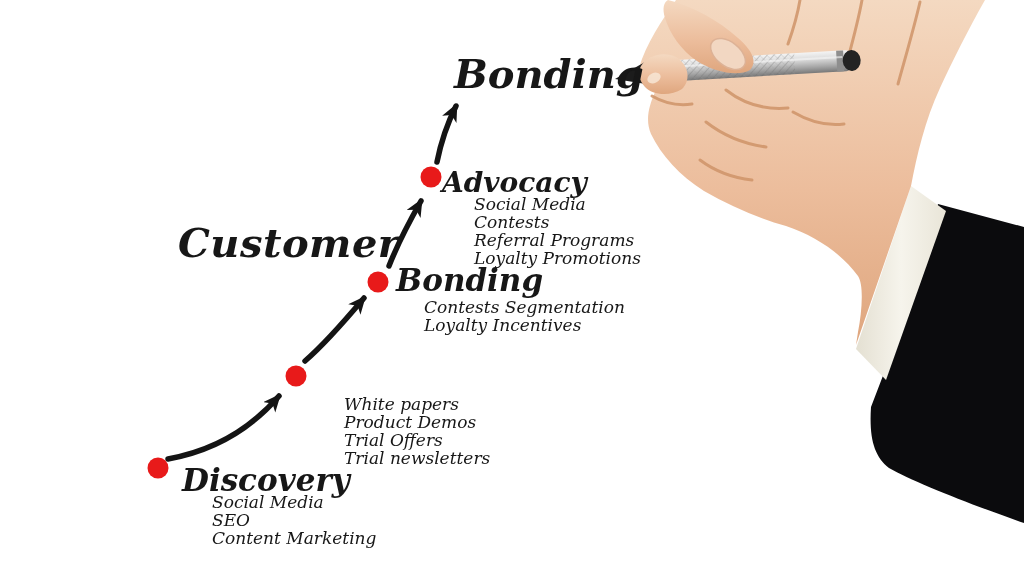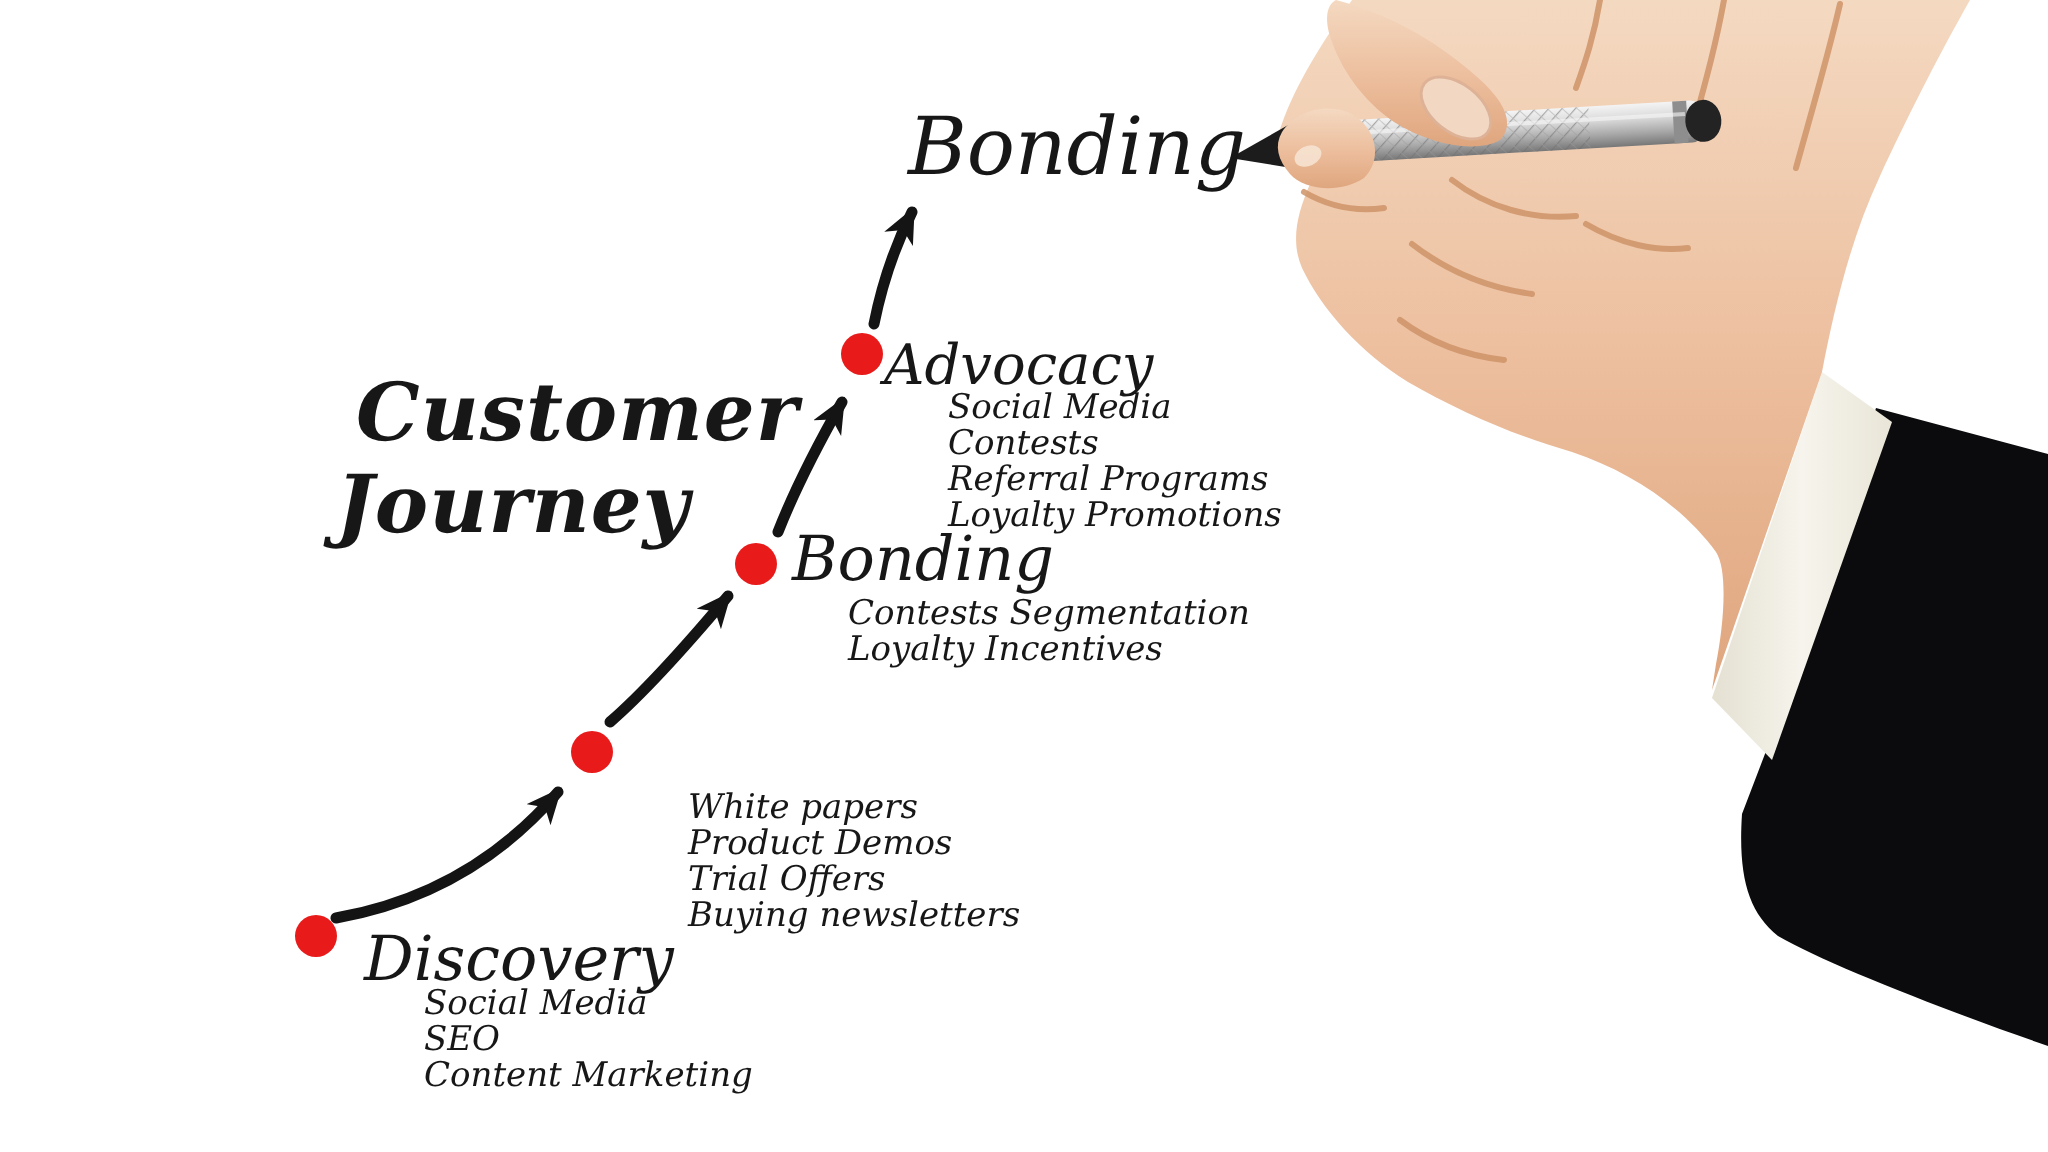"Bonding" .stage-title { font-weight: 400 -> 700 }
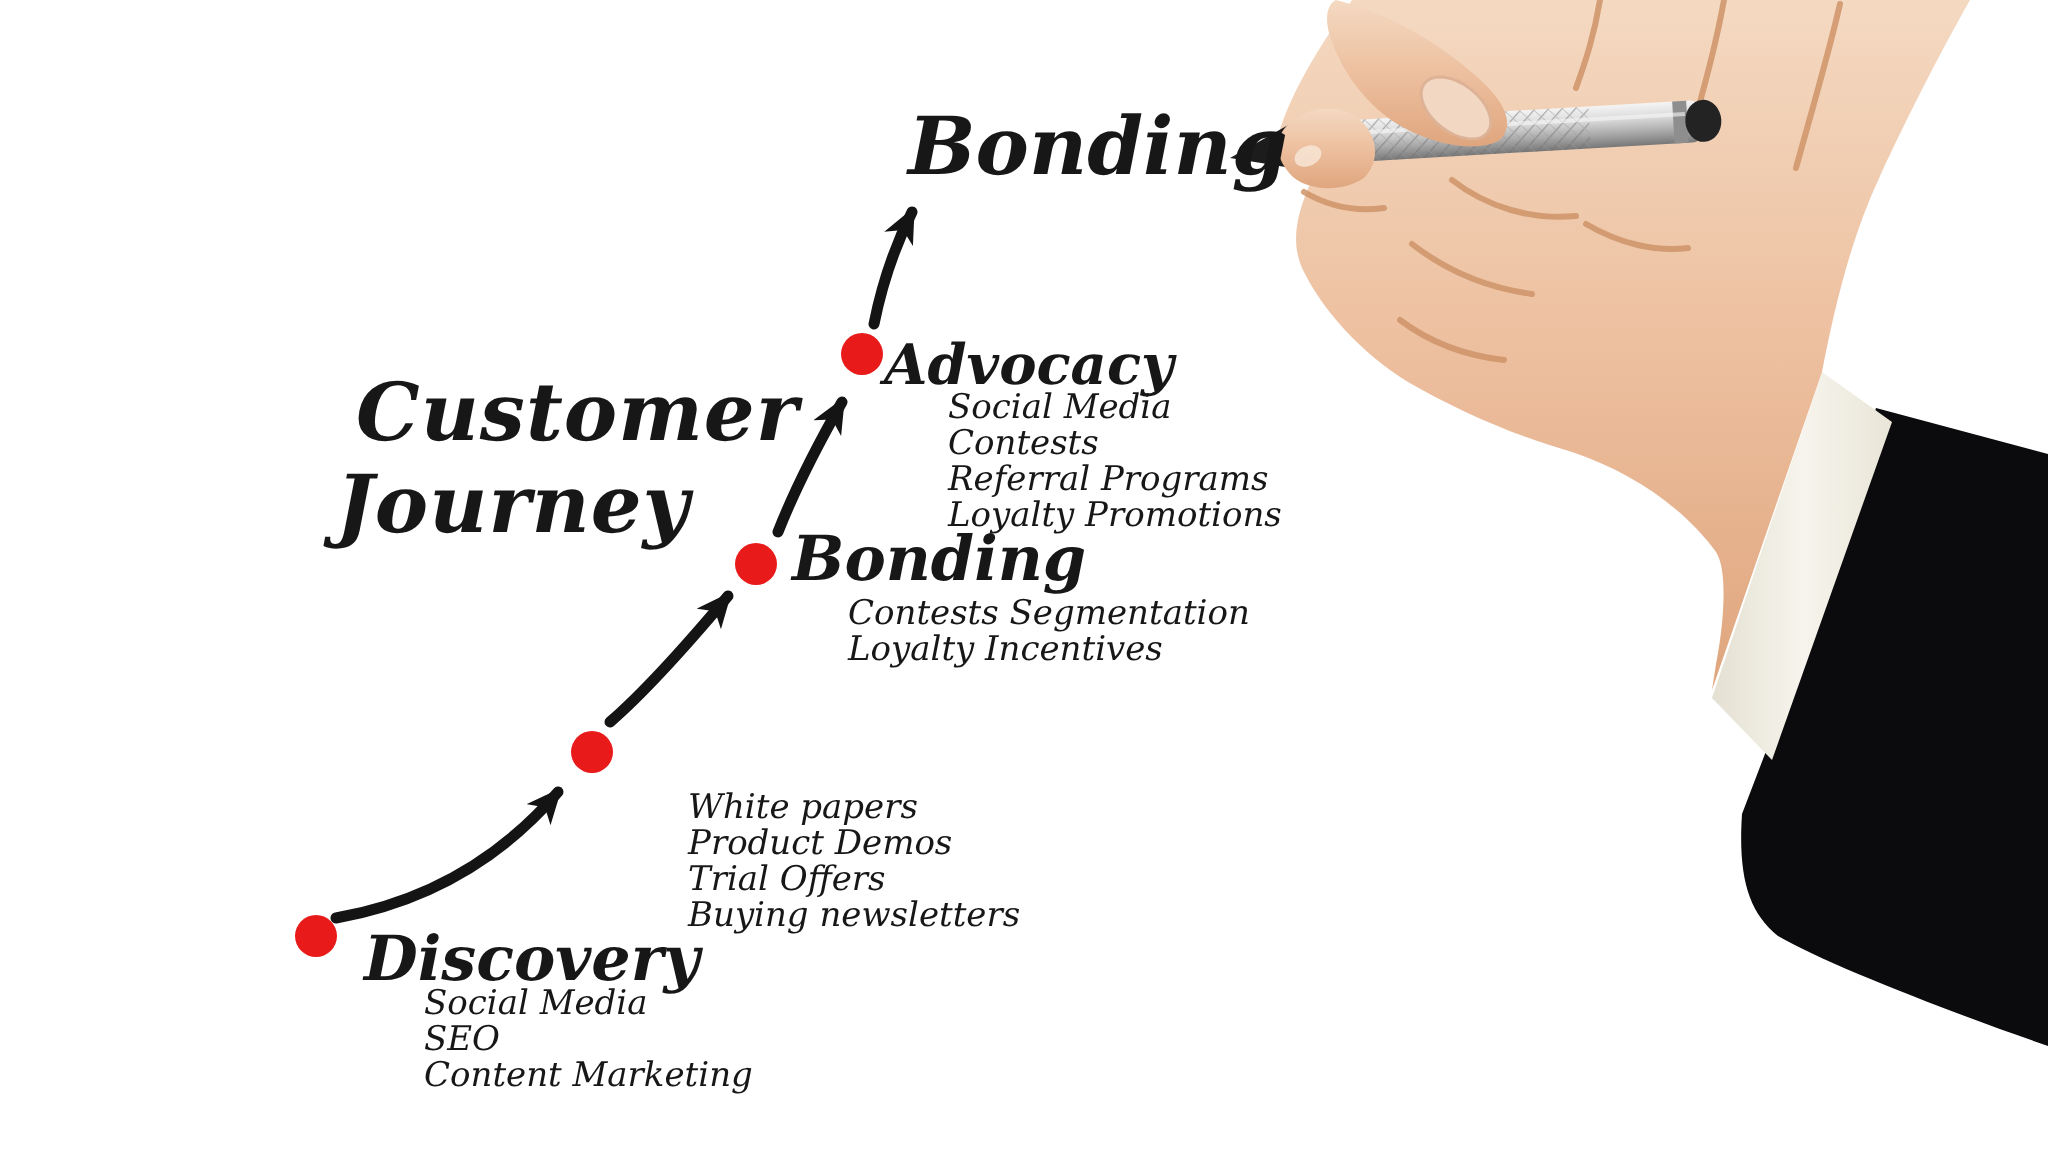"Customer" .hand-title .l1 { margin-top: none -> 36px }
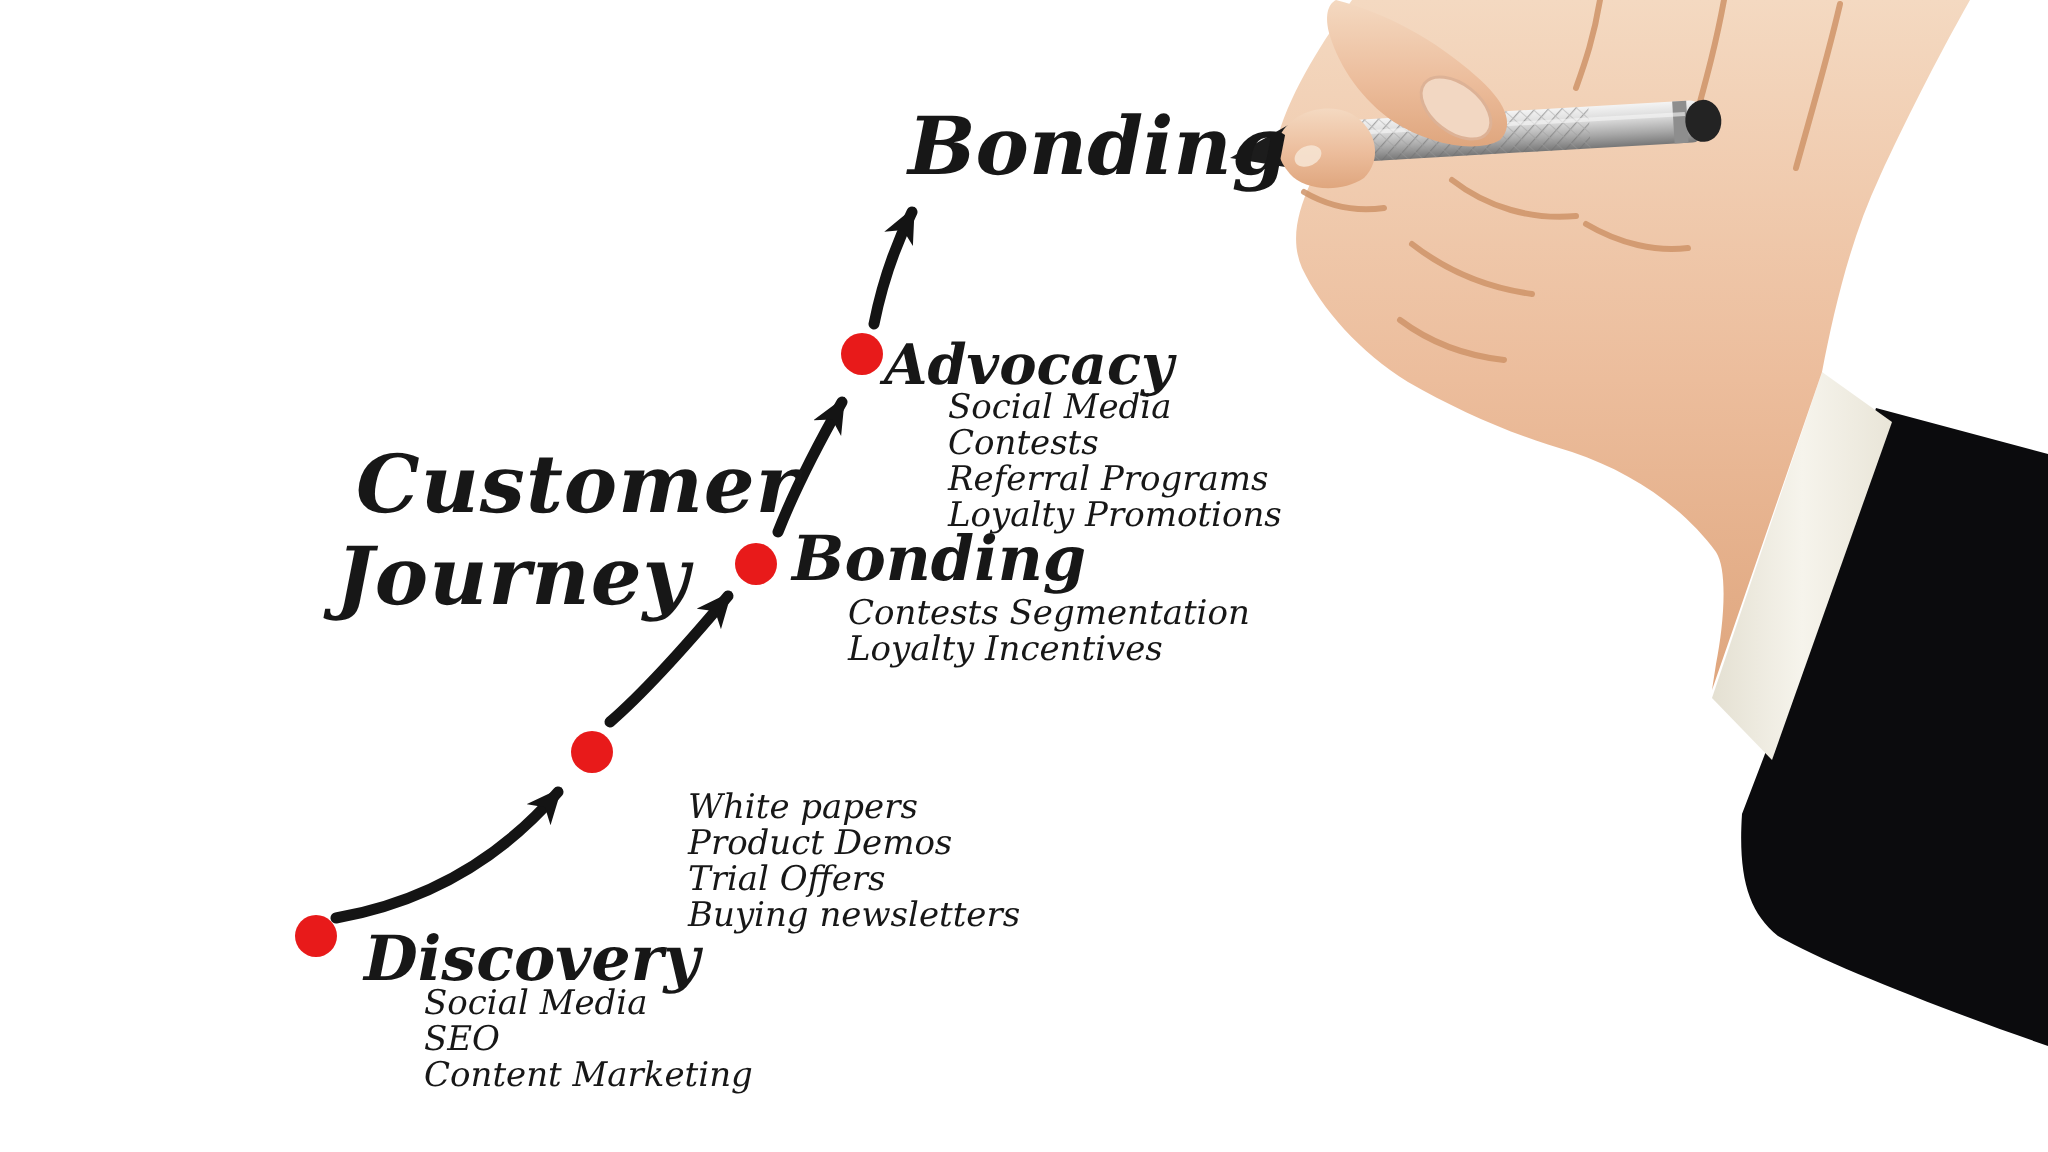"Journey" div.l2 { html: <div>Journey</div> -> none }
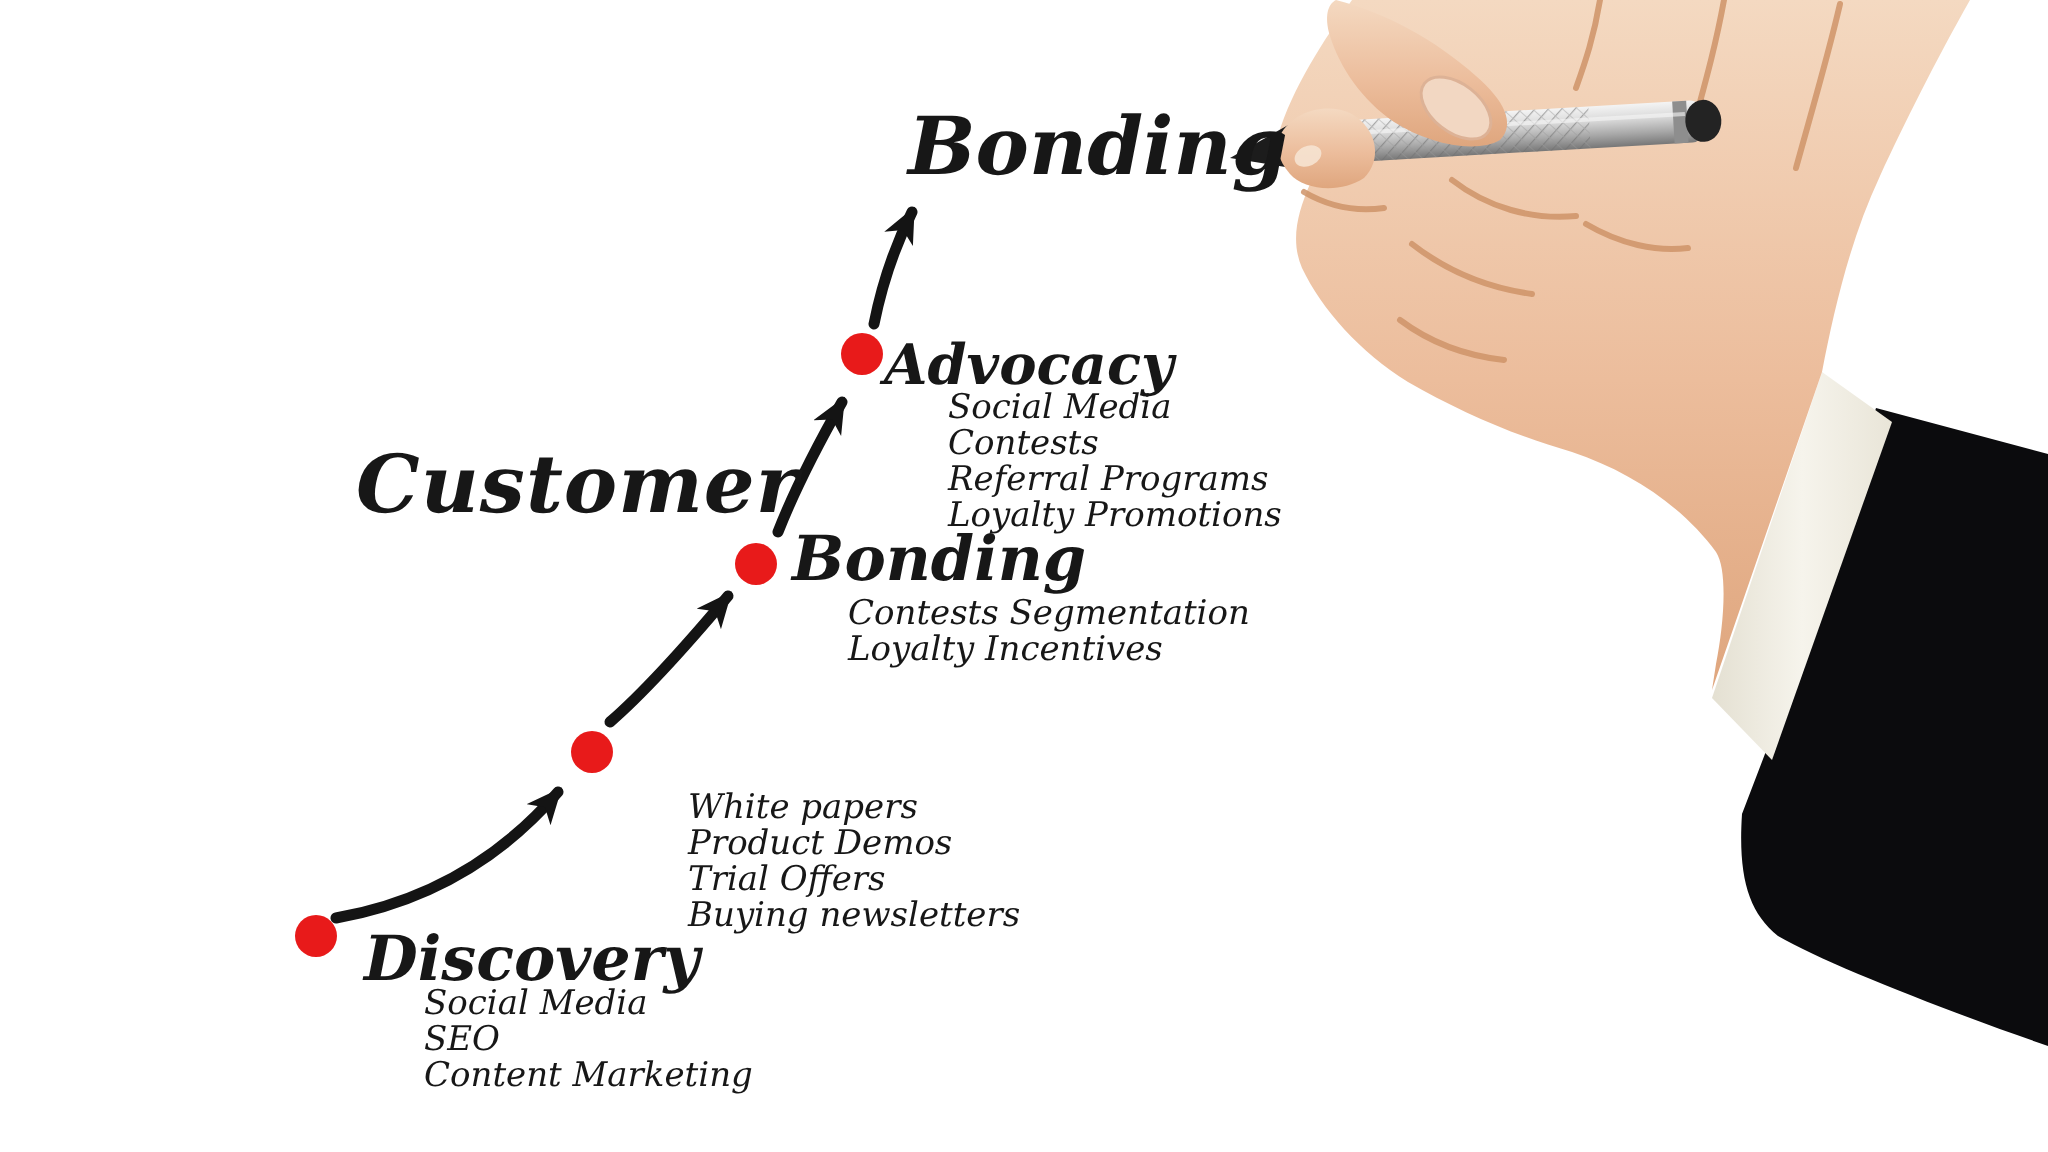"Buying newsletters" div { text: Buying -> Trial }
